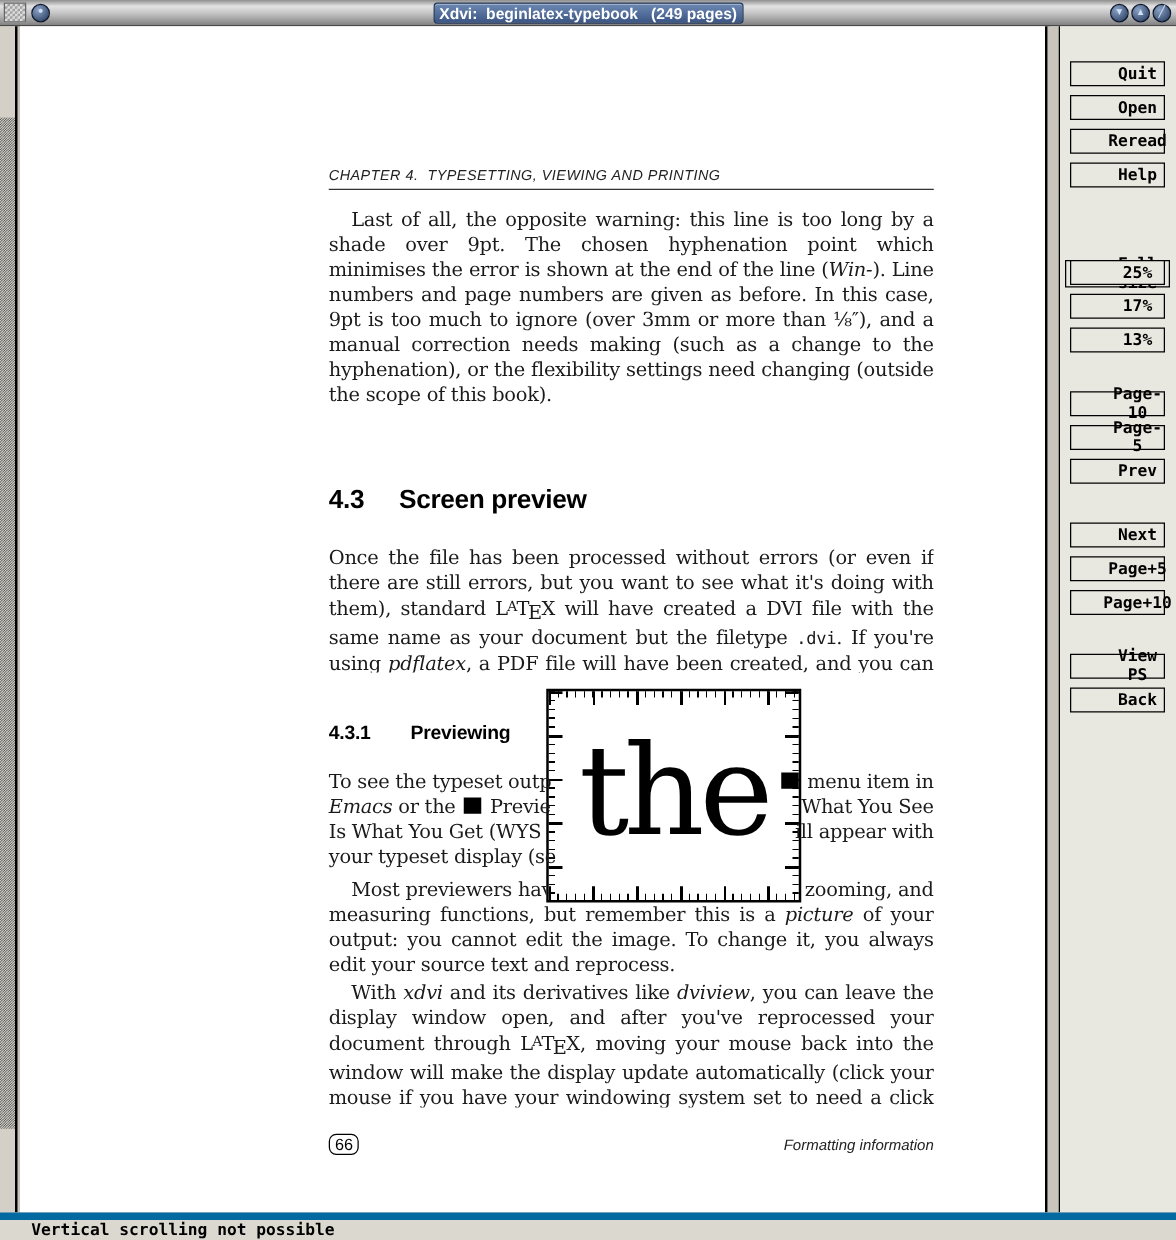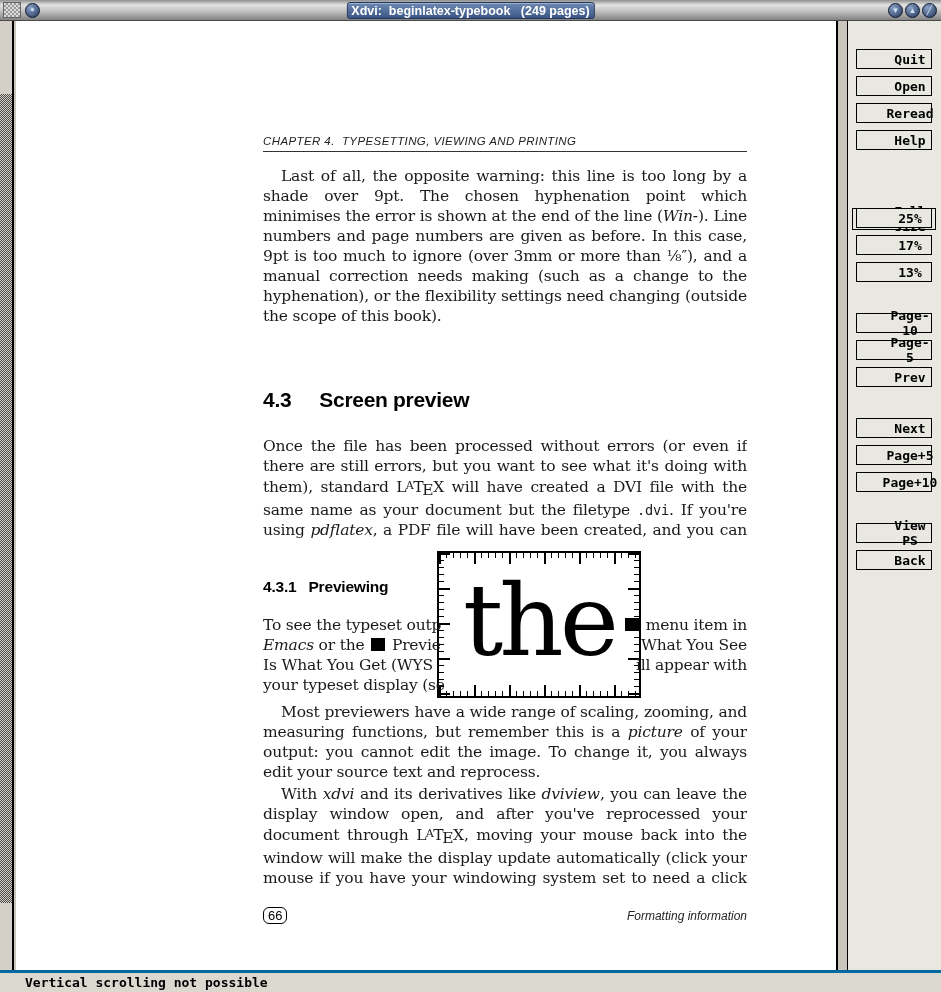"4.3.1" .h2 .num { margin-right: 12px -> 32px }
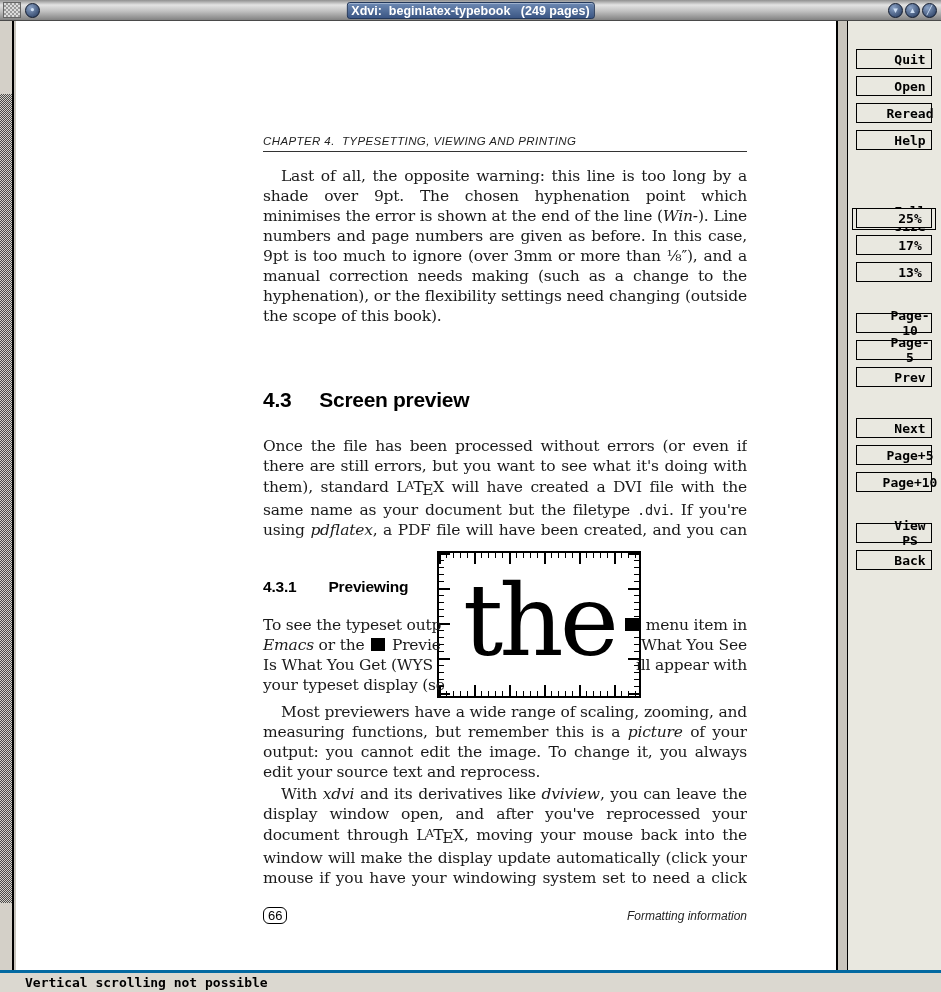"the" .magnifier { height: 147px -> 171px }
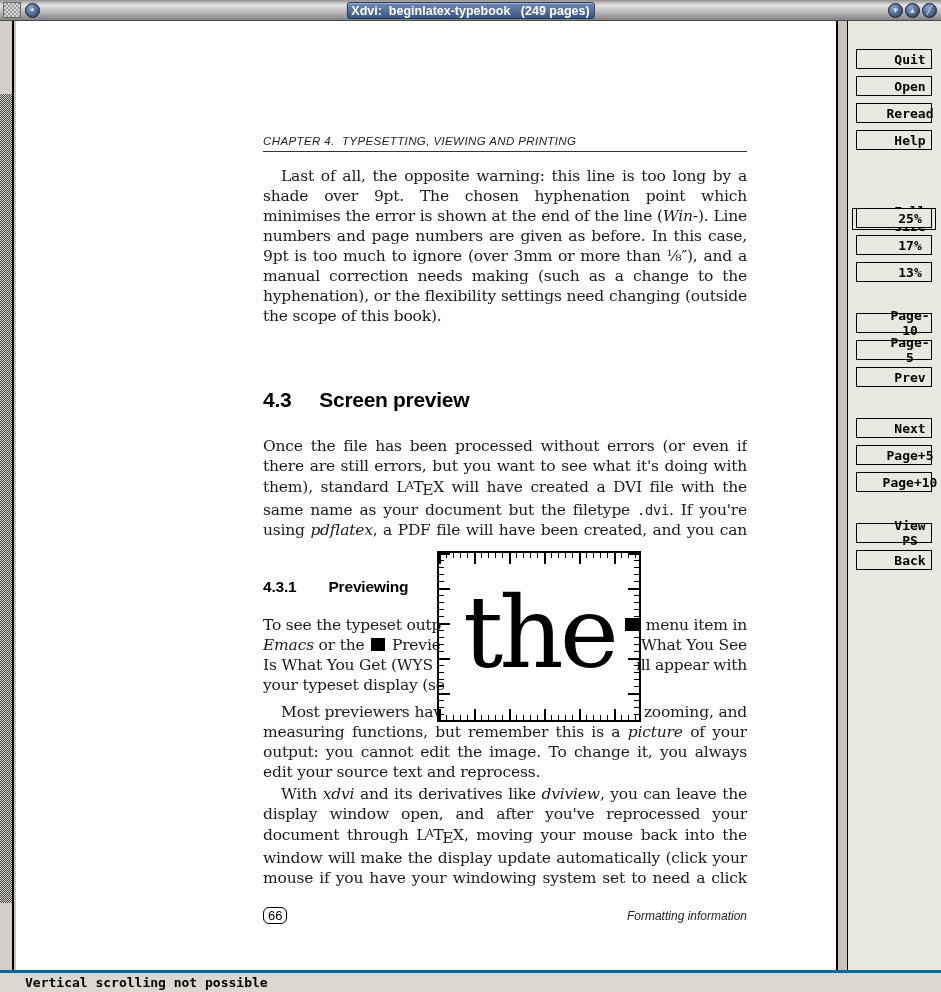"Vertical scrolling not possible" .statusbar { border-top: 3px solid #0369a1 -> 6px solid #0369a1 }
